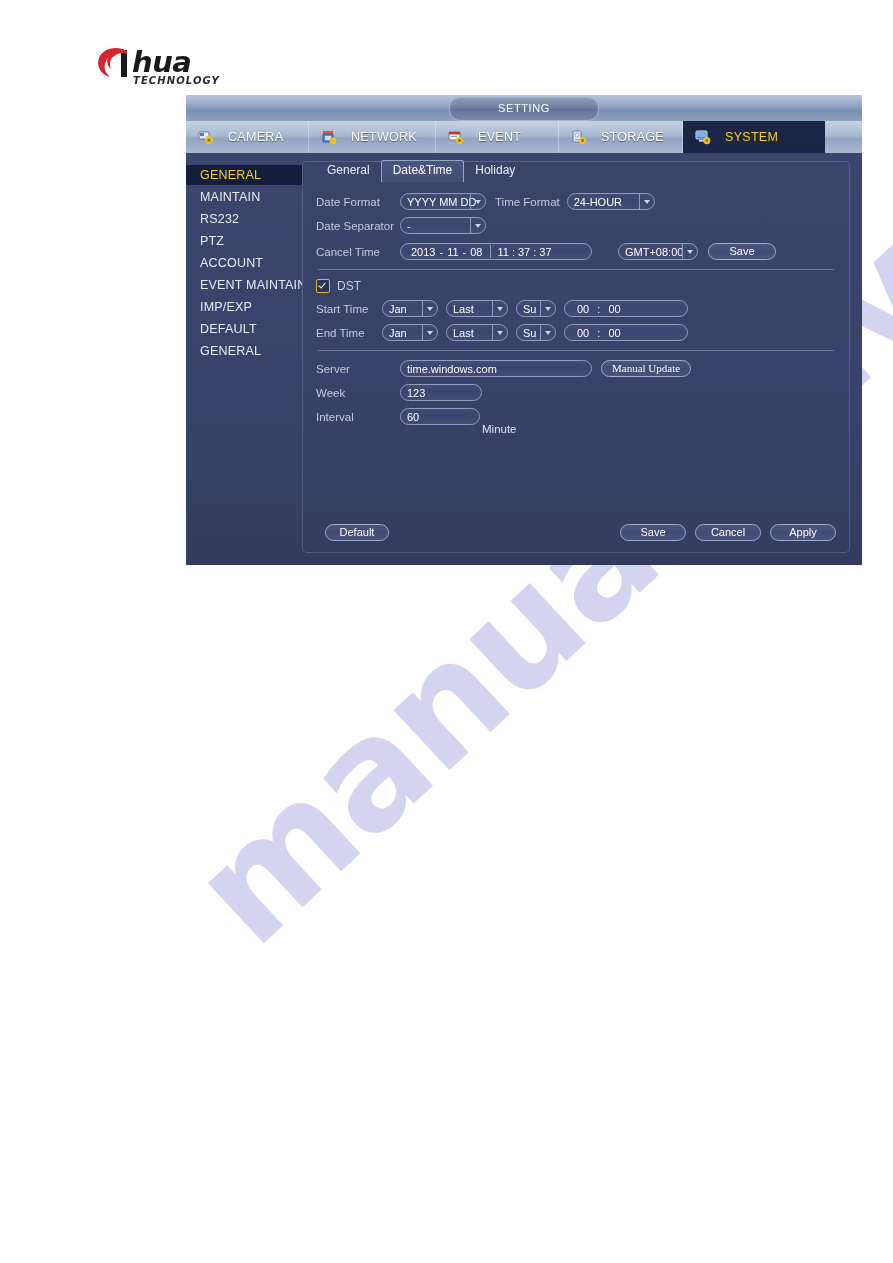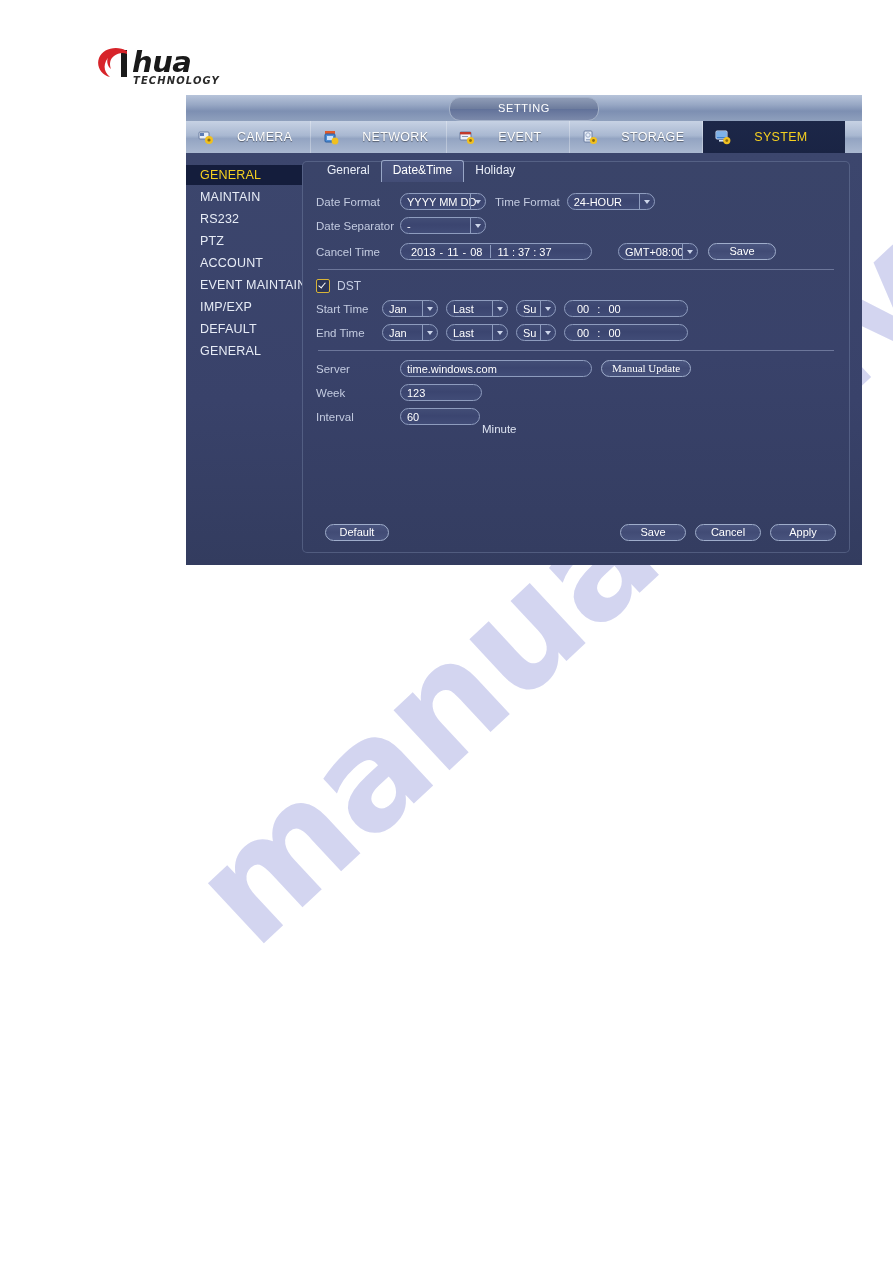"CAMERA" .ttab { gap: 22px -> 13px }
